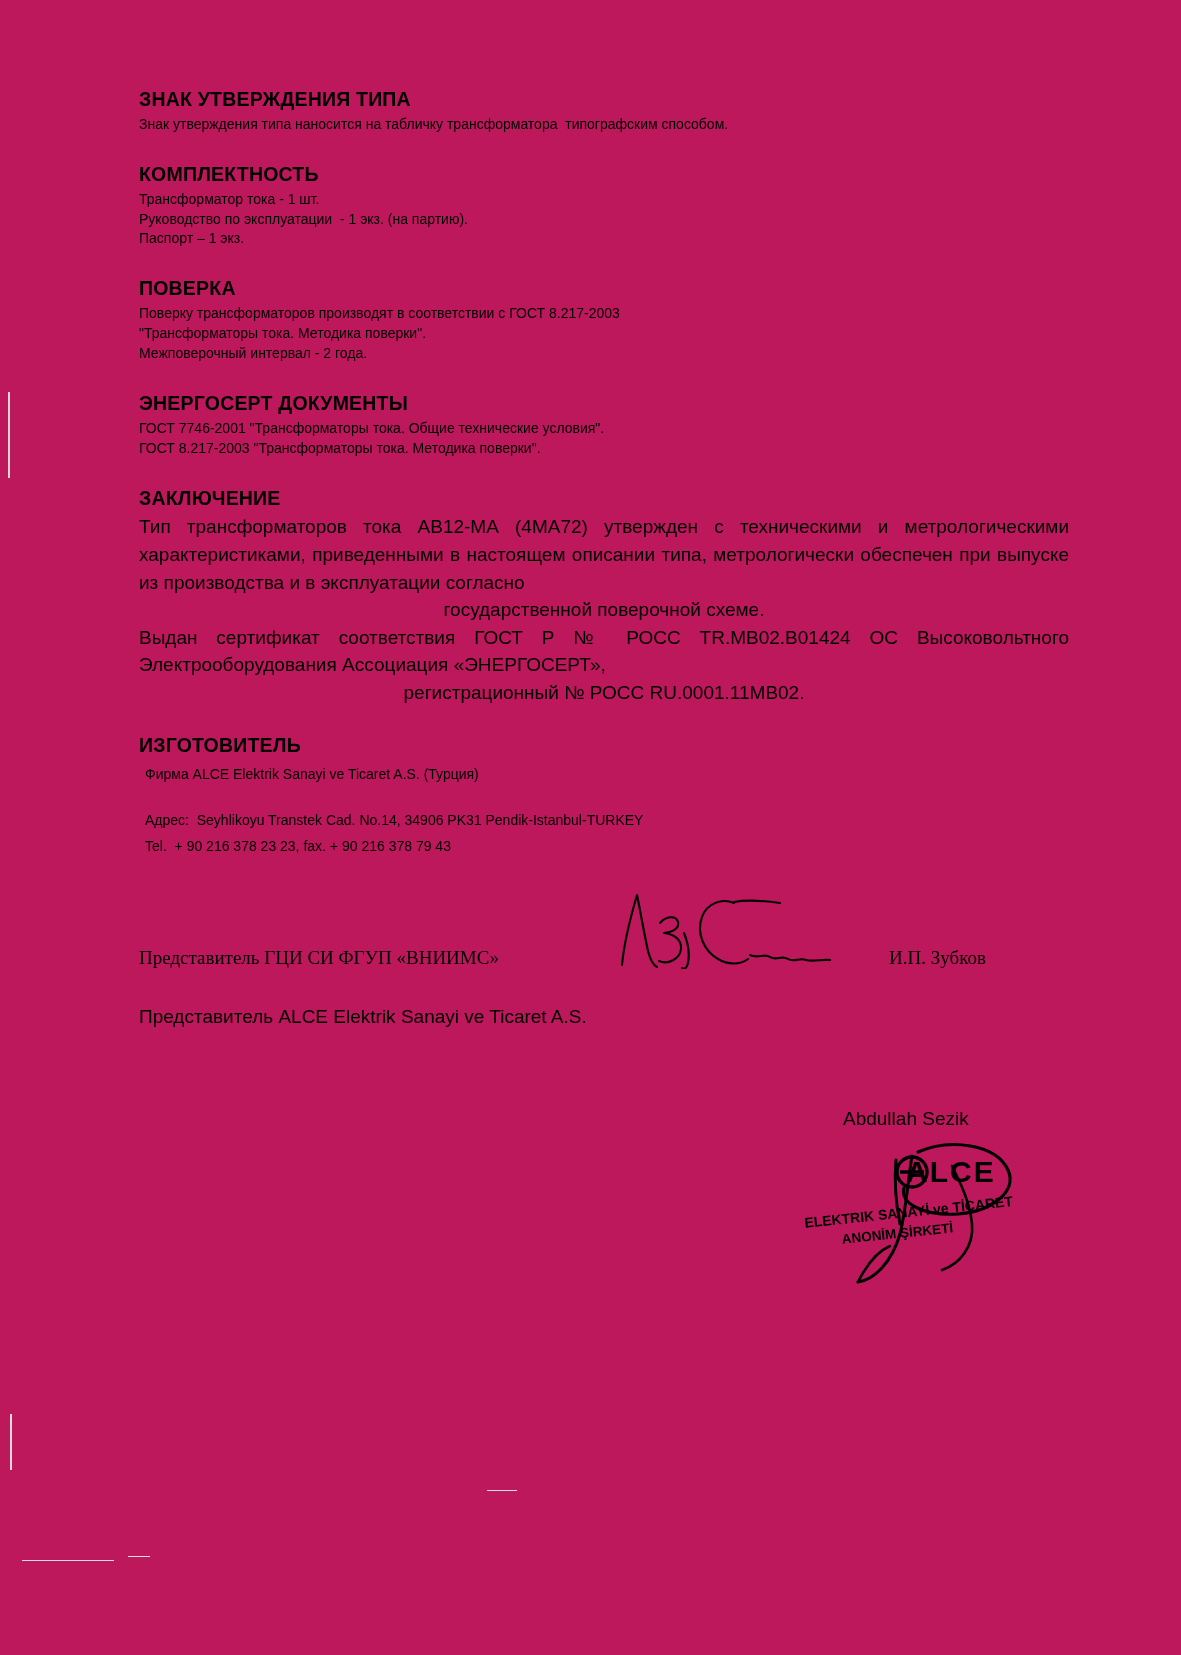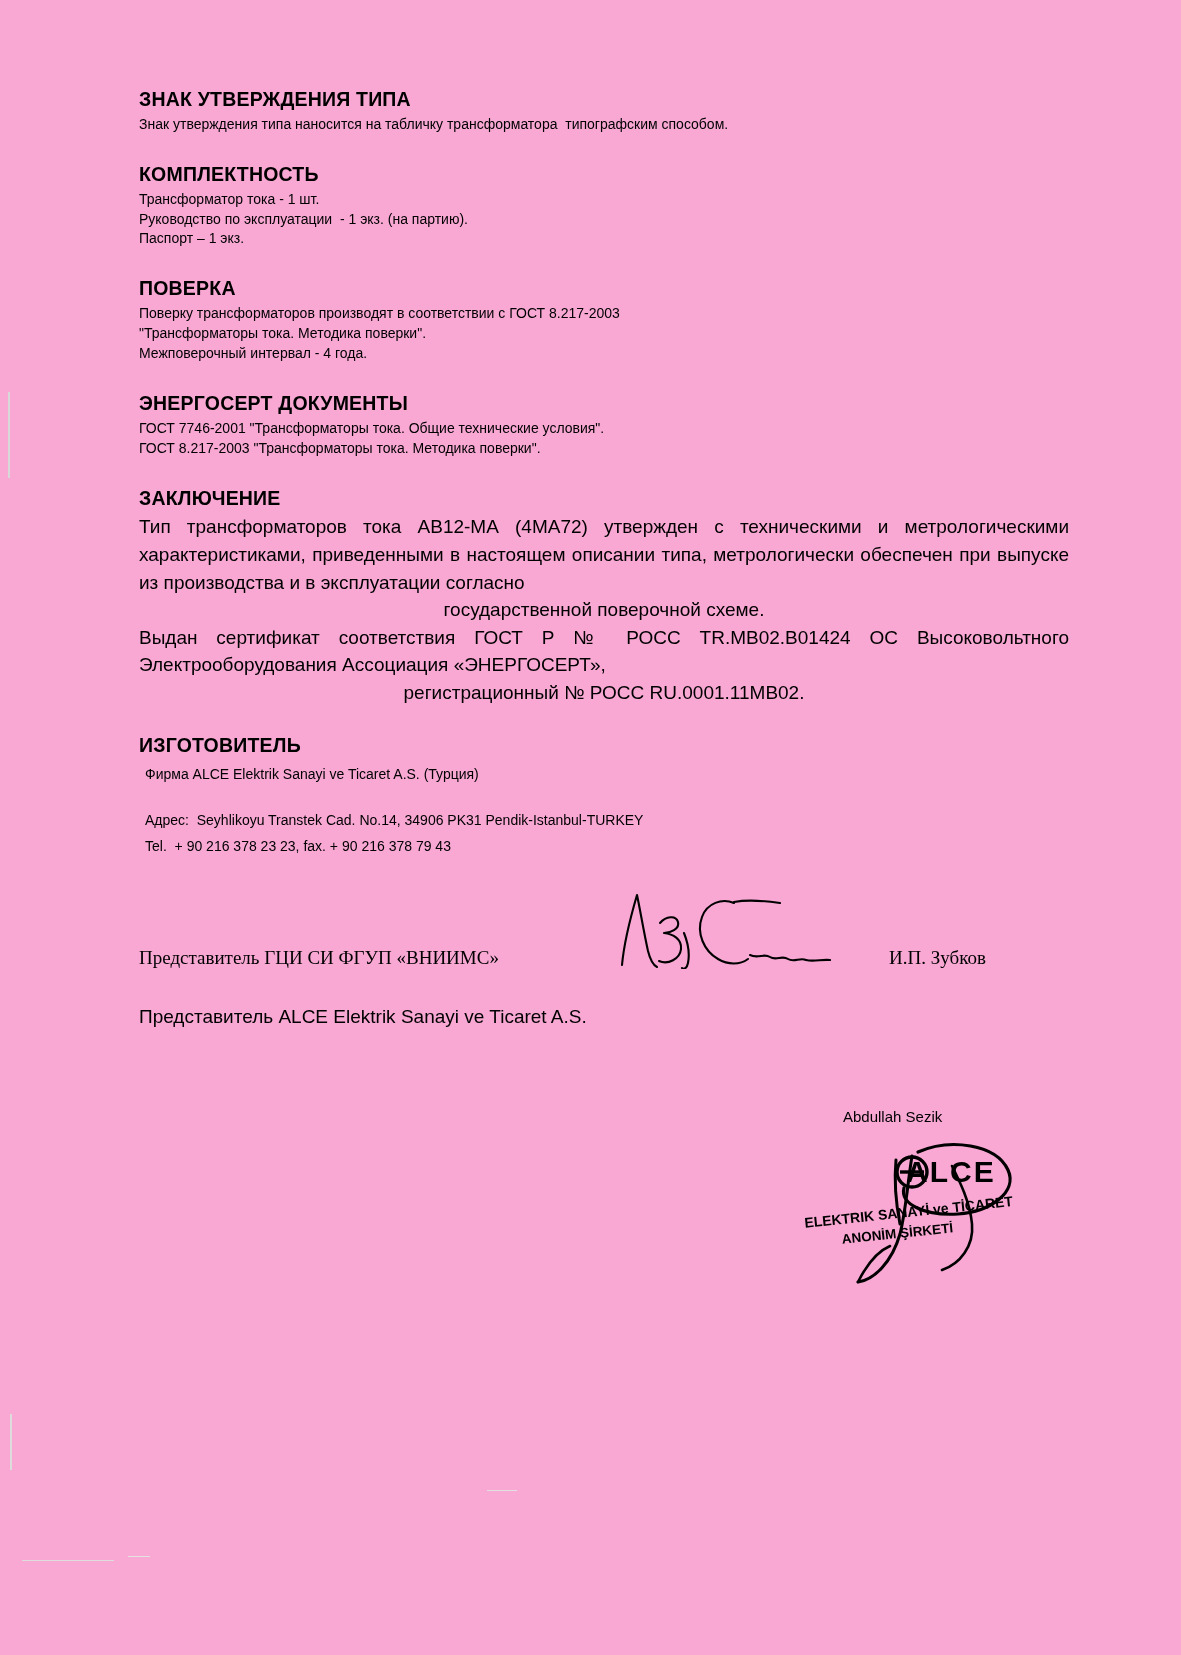"ЗНАК УТВЕРЖДЕНИЯ ТИПА" .page { background: #f9a8d4 -> #be185d }
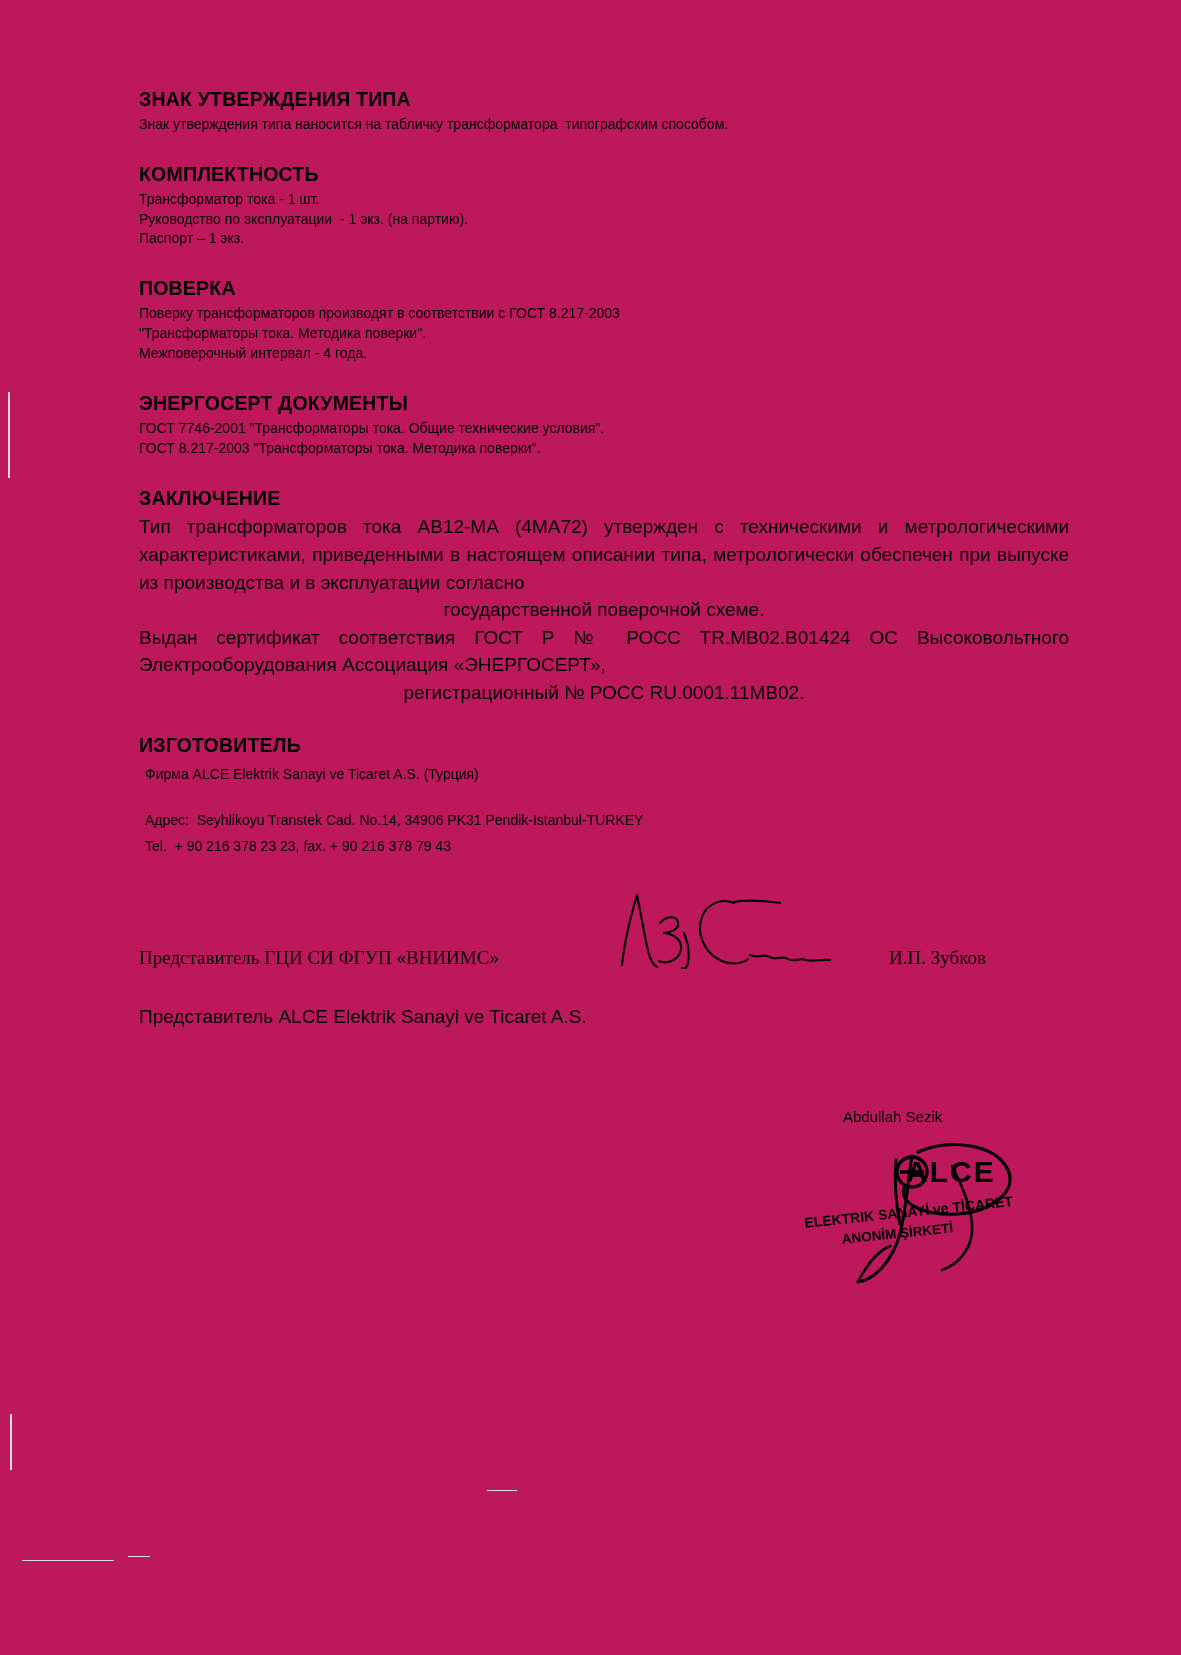"Межповерочный интервал - 4 года." div.line { text: 4 -> 2 }
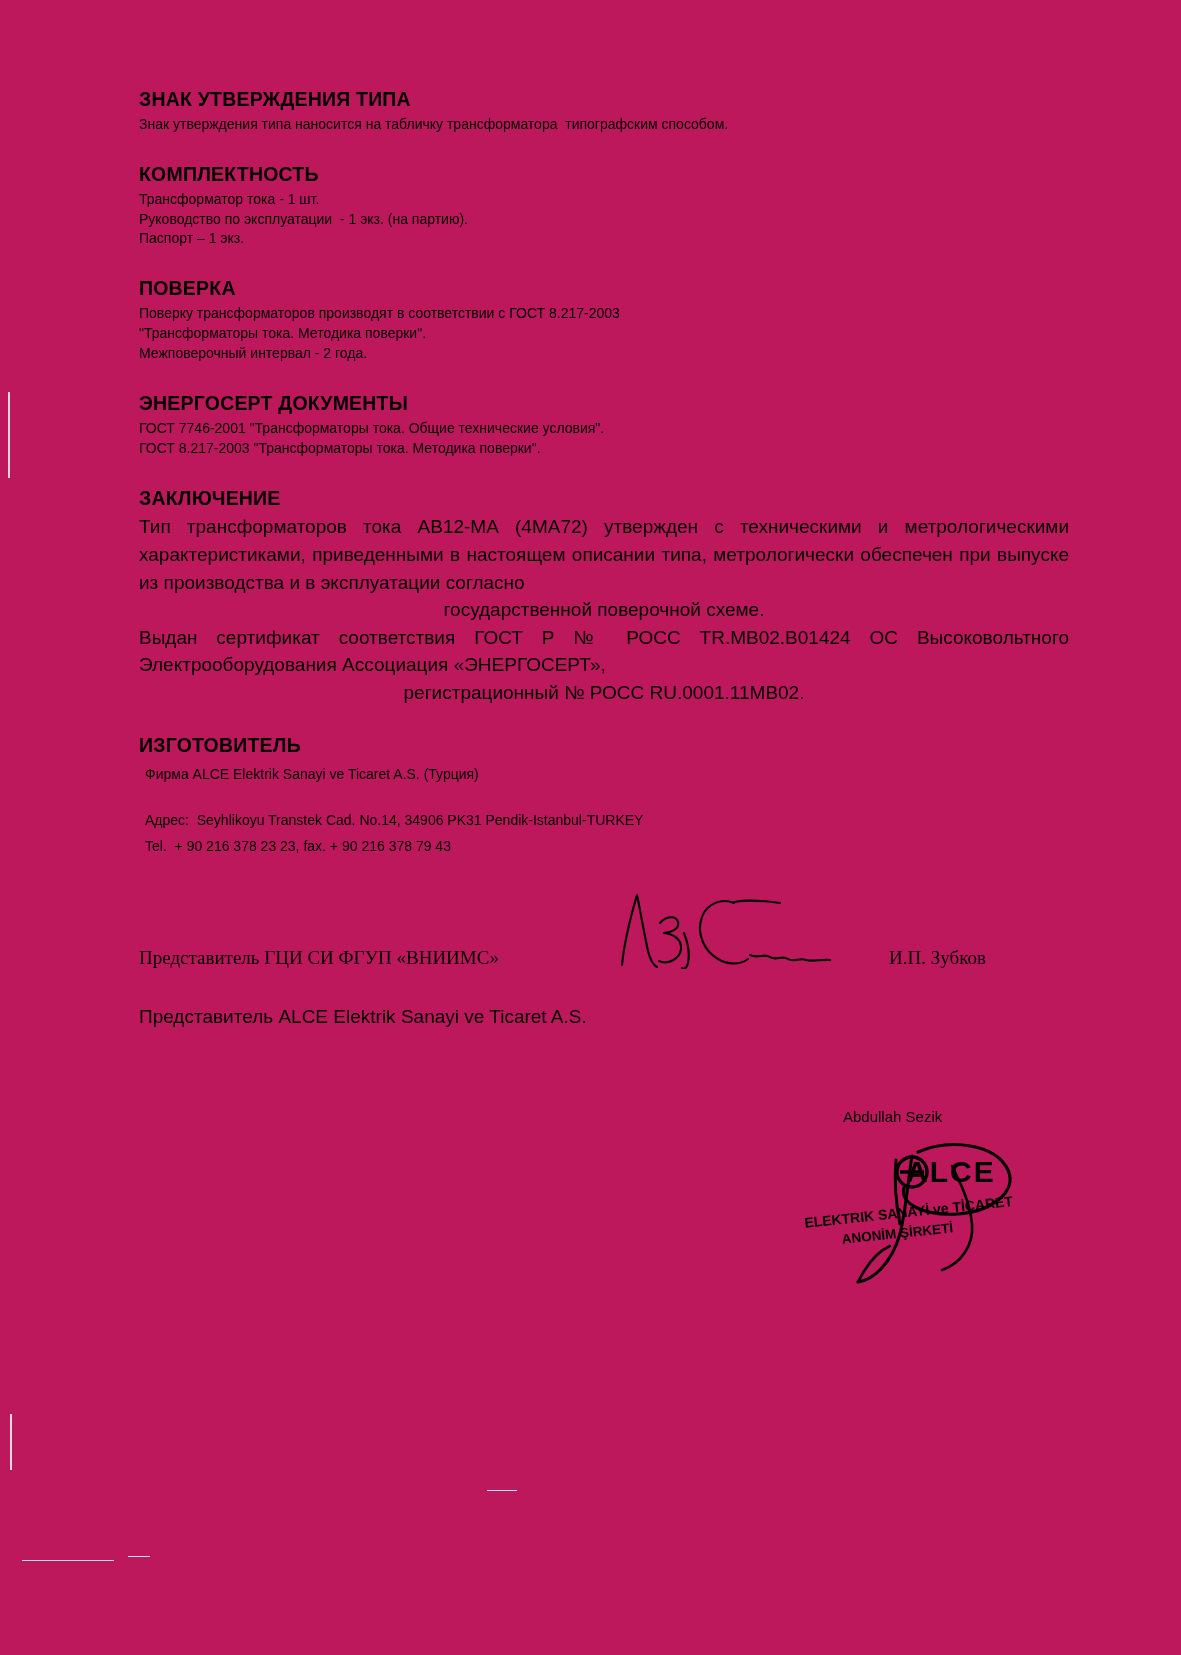"Abdullah Sezik" .signer-name { font-size: 15px -> 19px }
